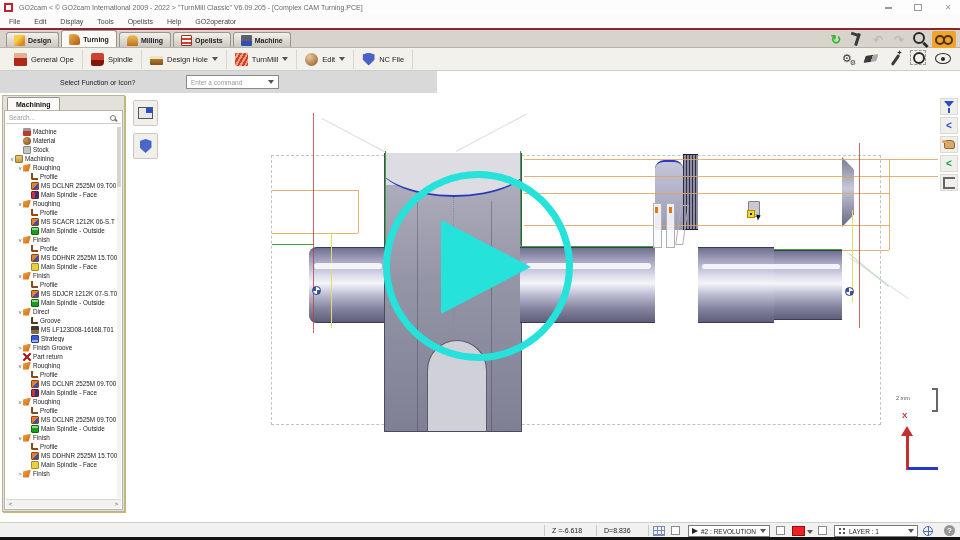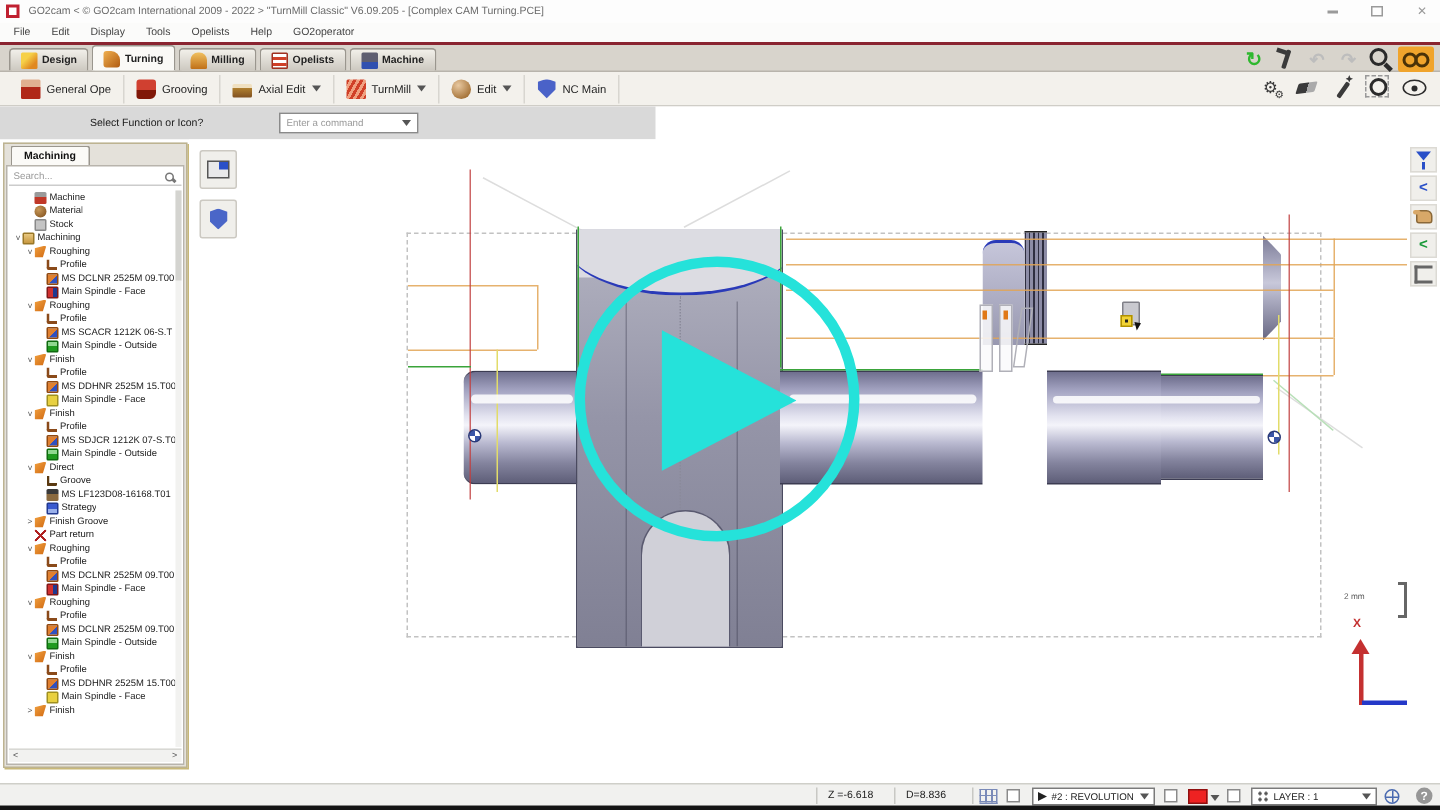"Grooving" span { text: Grooving -> Spindle }
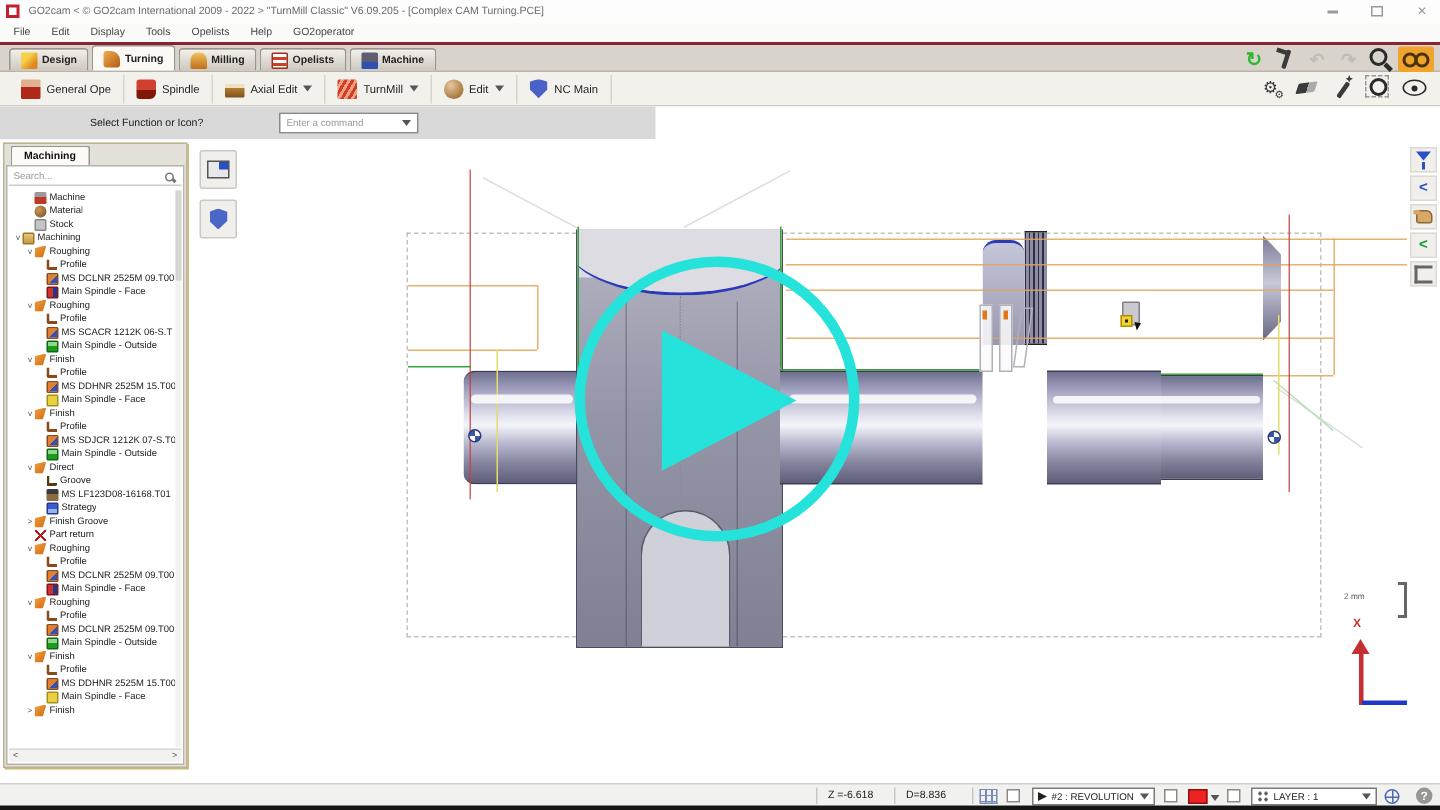"Axial Edit" span { text: Axial Edit -> Design Hole }
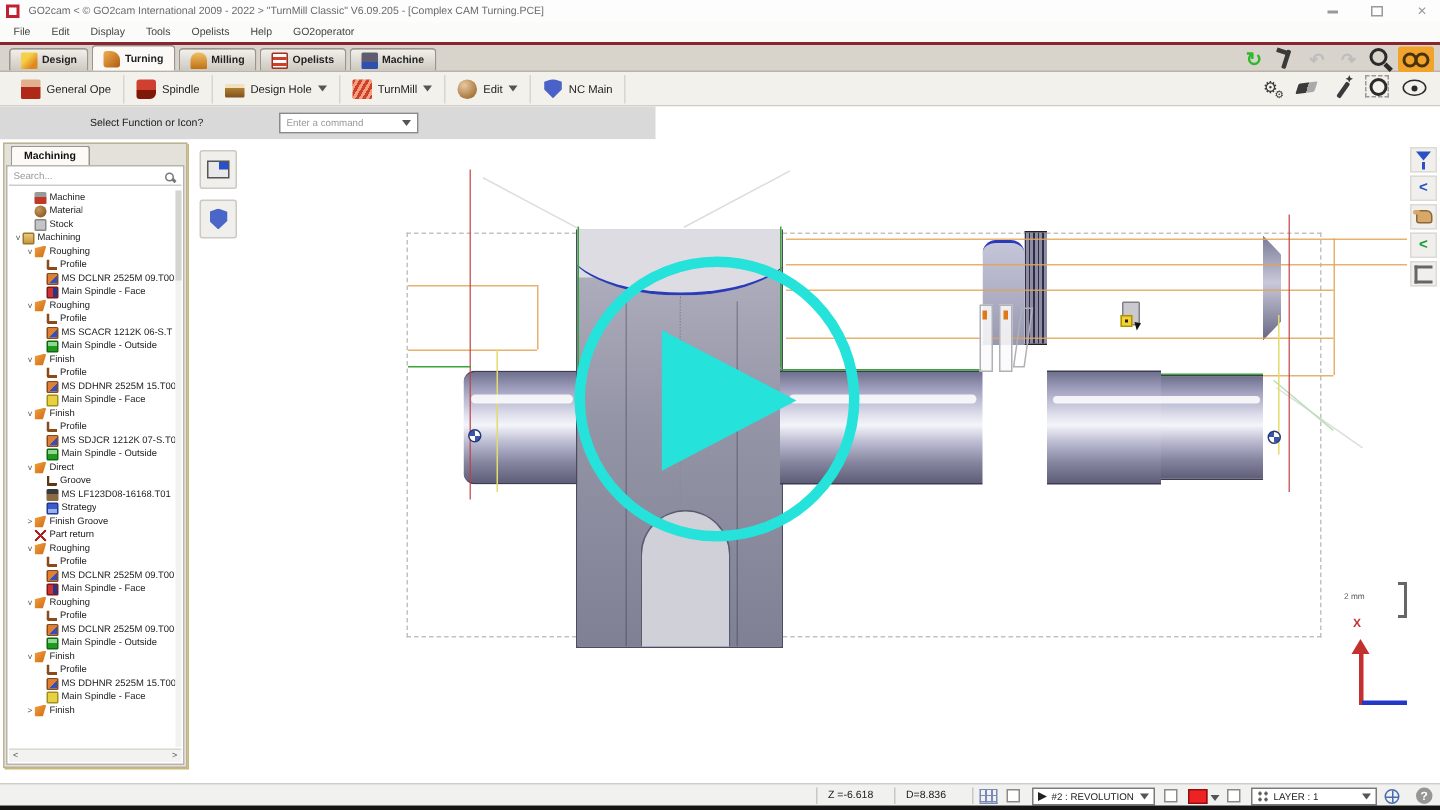"NC Main" span { text: Main -> File }
